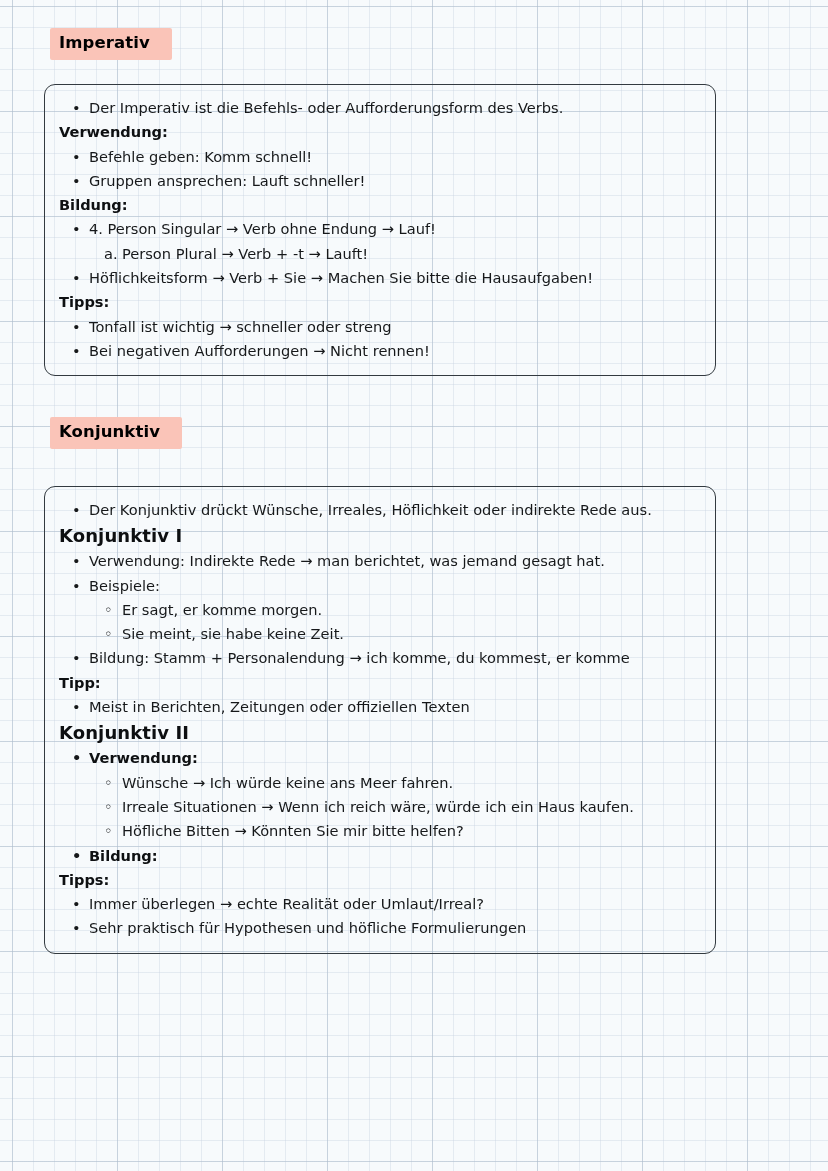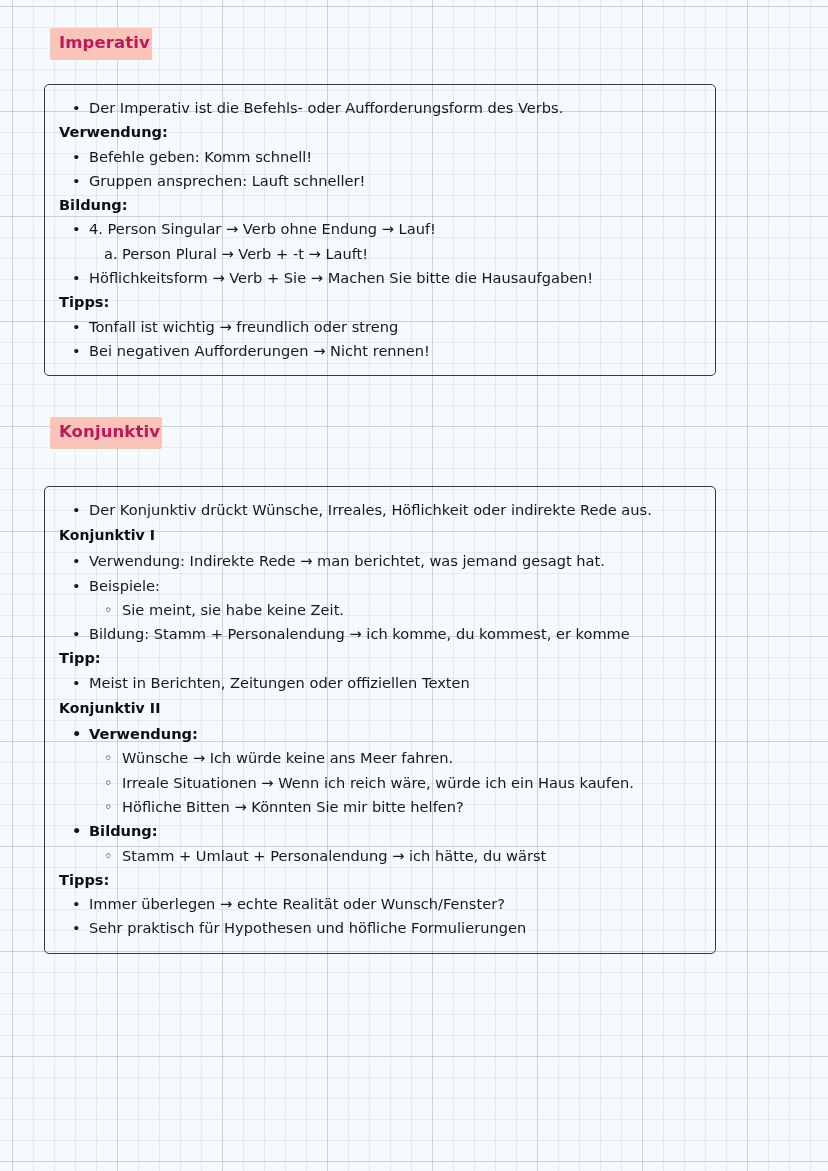"Imperativ" .badge { color: #be185d -> #000000; padding: 7px 2px 8px 9px -> 7px 22px 8px 9px }
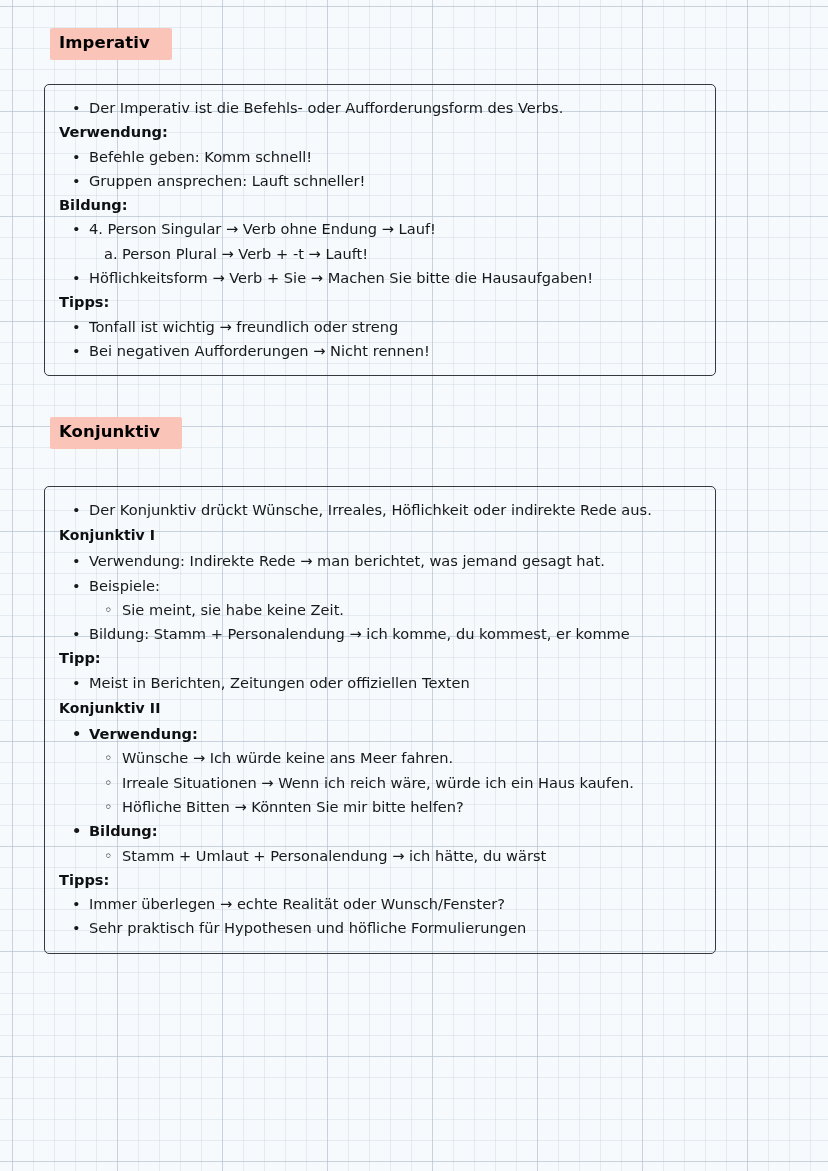"Der Imperativ ist die Befehls-" .box { border-radius: 5px -> 11px }
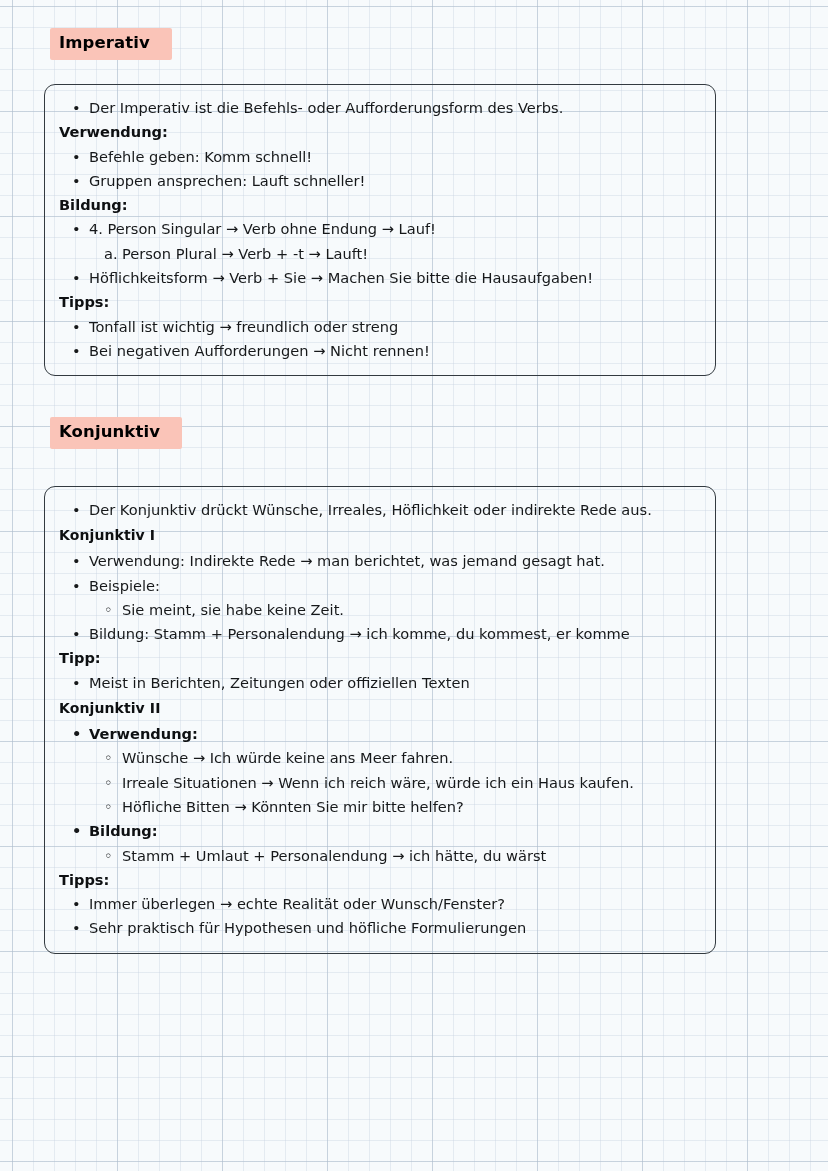"Tonfall ist wichtig → freundlich" div.line { text: freundlich -> schneller }
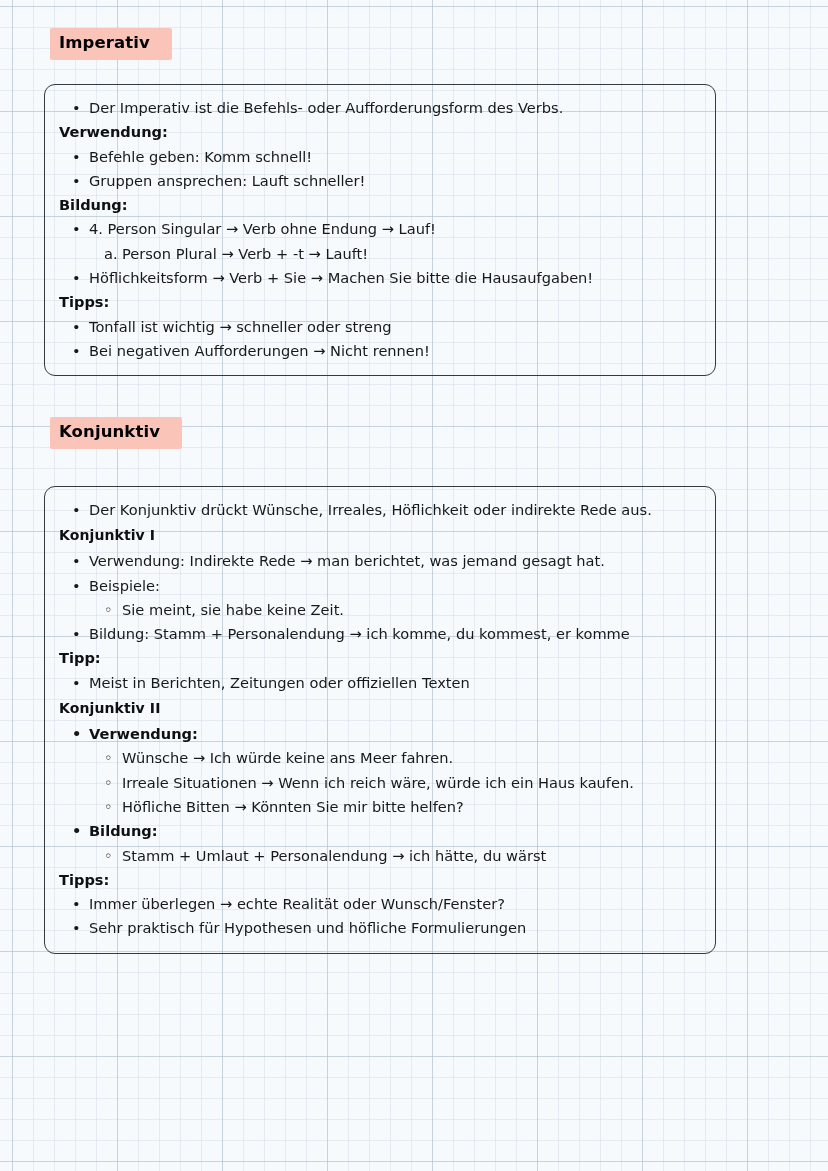"Konjunktiv I" .h3 { font-size: 14px -> 18px }
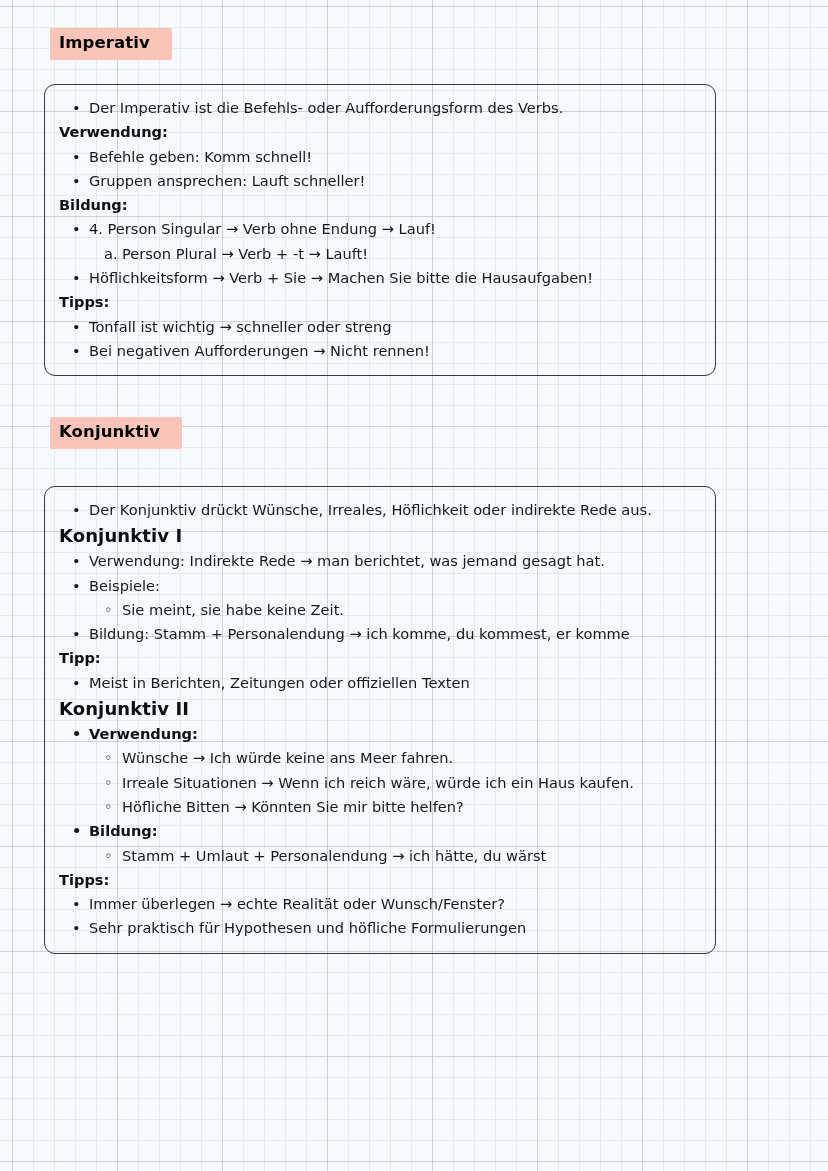"Er sagt, er komme morgen." div.line { html: none -> <div>Er sagt, er komme morgen.</div> }
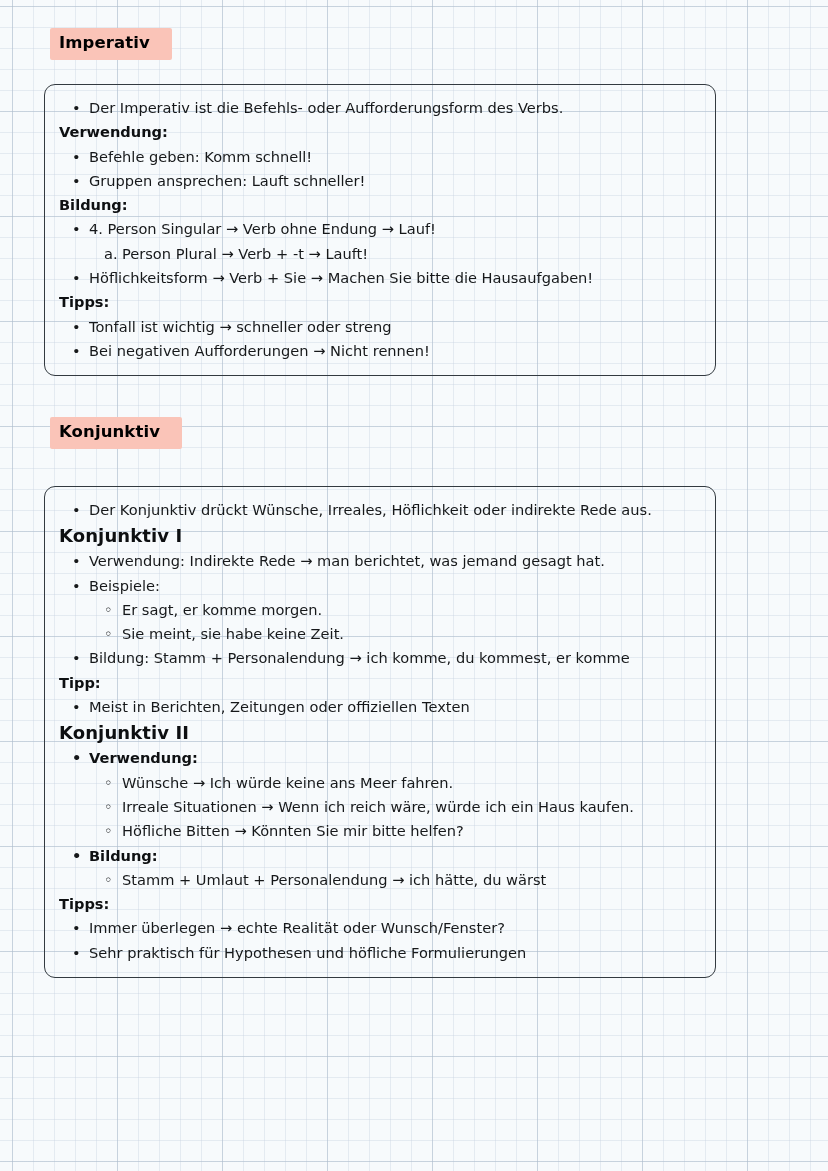"Stamm + Umlaut + Personalendung" div.line { html: <div>Stamm + Umlaut + Personalendung → ich hätte, du wärst</div> -> none }
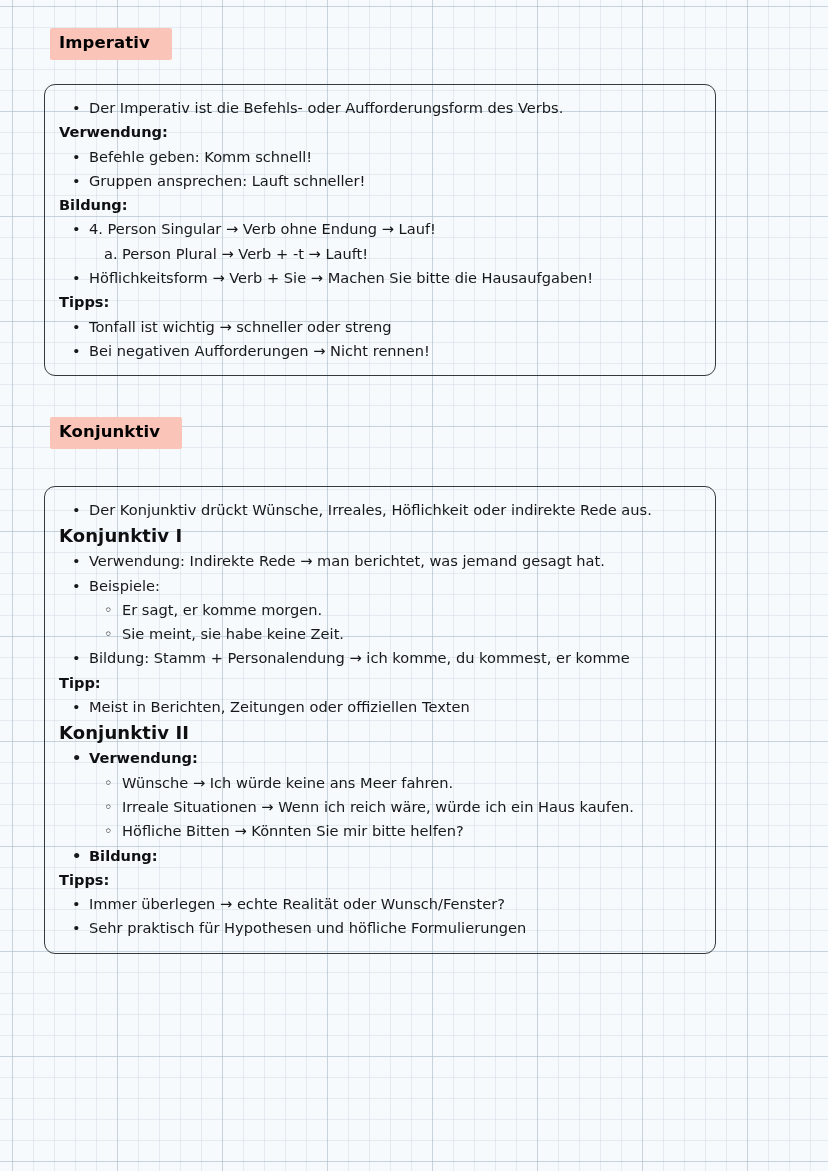"Immer überlegen → echte Realität" div.line { text: Wunsch/Fenster -> Umlaut/Irreal }
